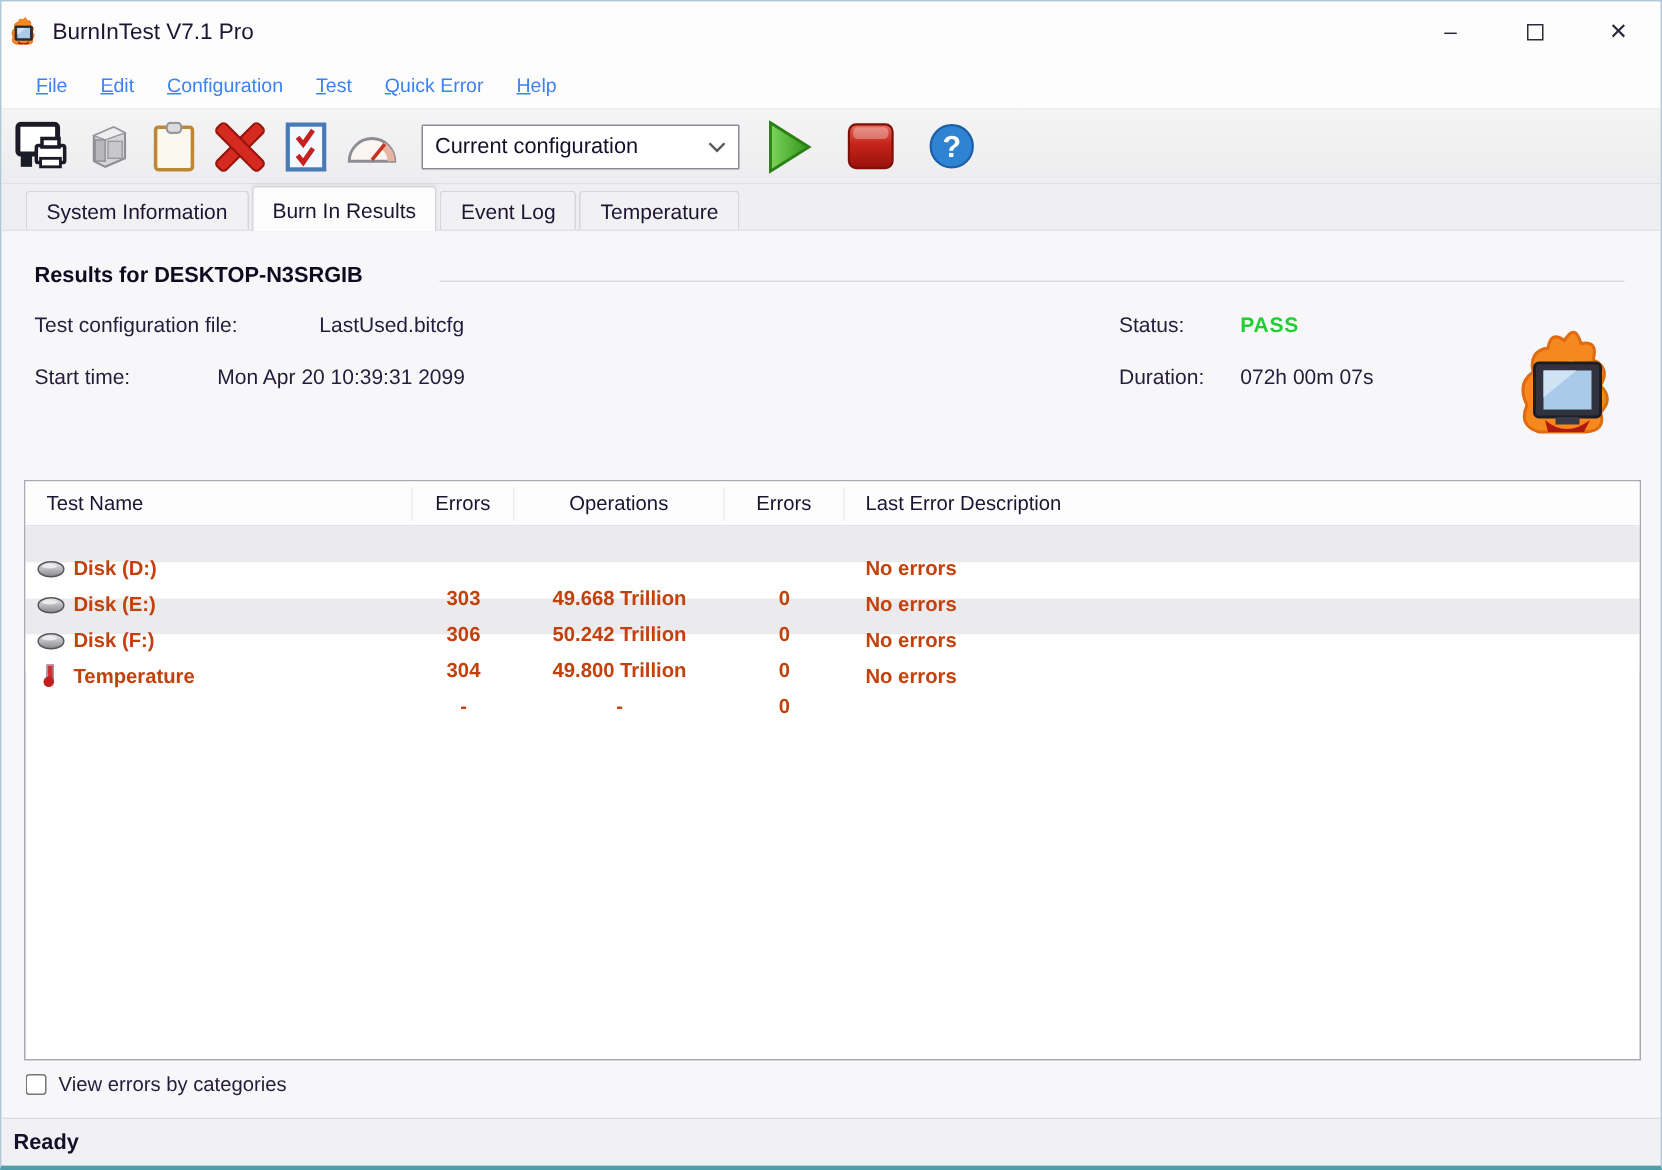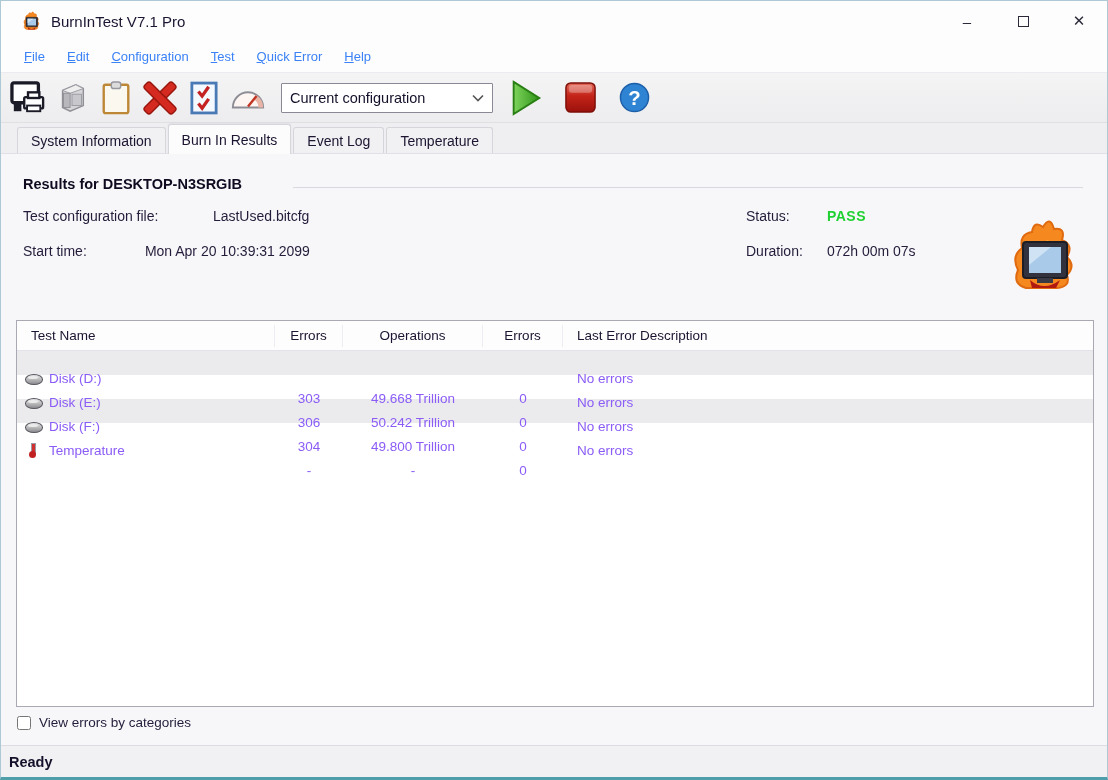"BurnInTest V7.1 Pro" .titlebar { padding: 0 0 0 20px -> 0 0 0 4px }
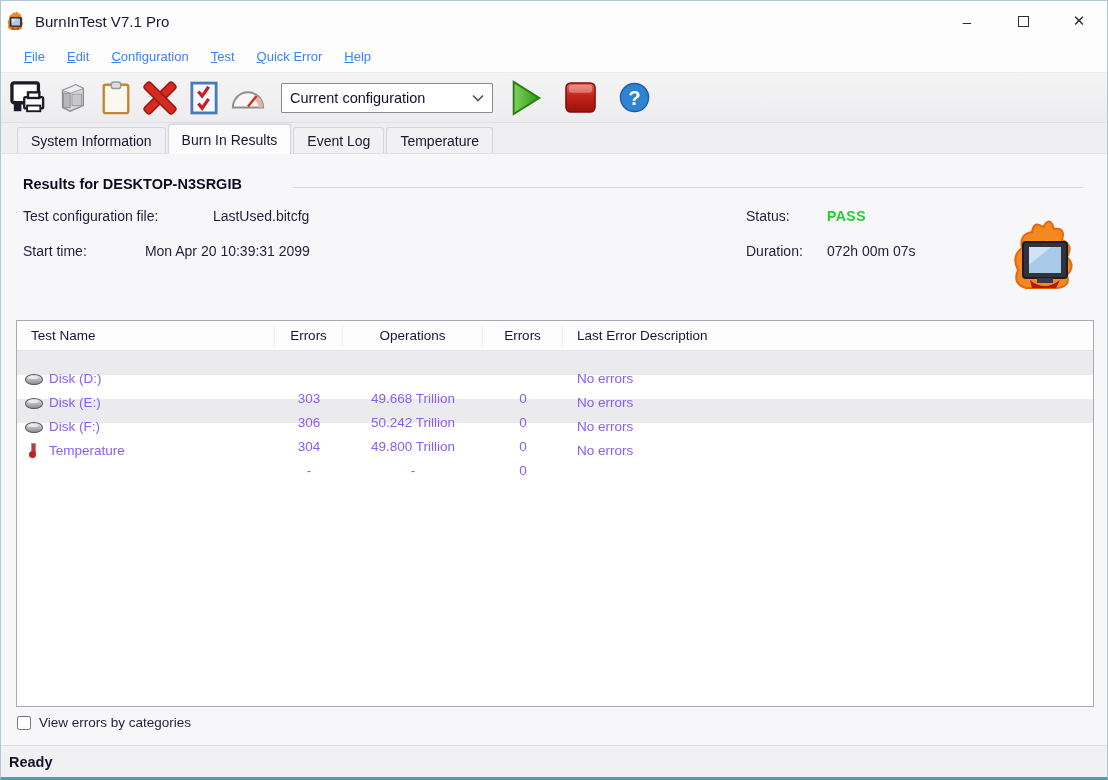"Disk (D:)" .trow .c { color: #8b5cf6 -> #c2410c; font-weight: none -> bold }
